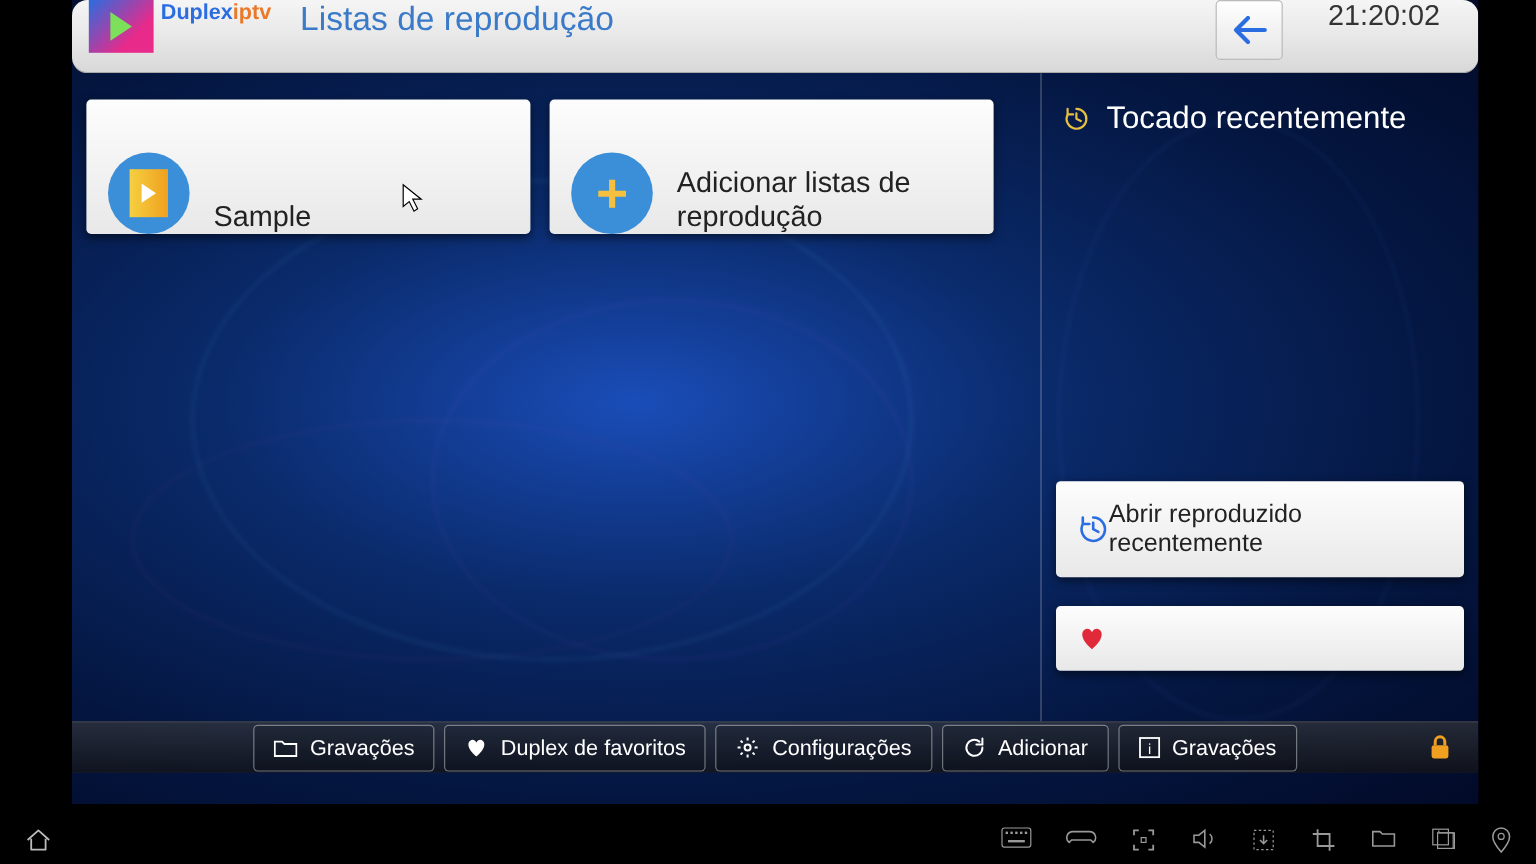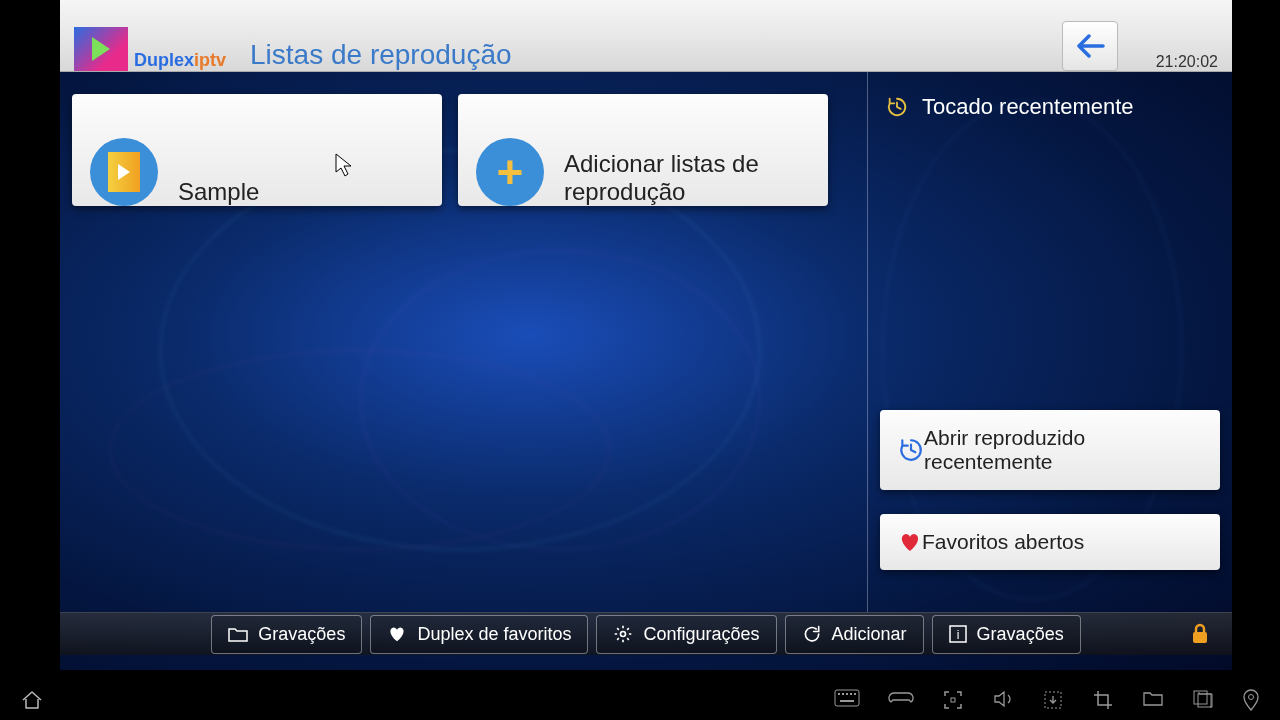"Duplexiptv" .header { align-items: flex-end -> flex-start; border-radius: none -> 13px; height: 72px -> 61px }
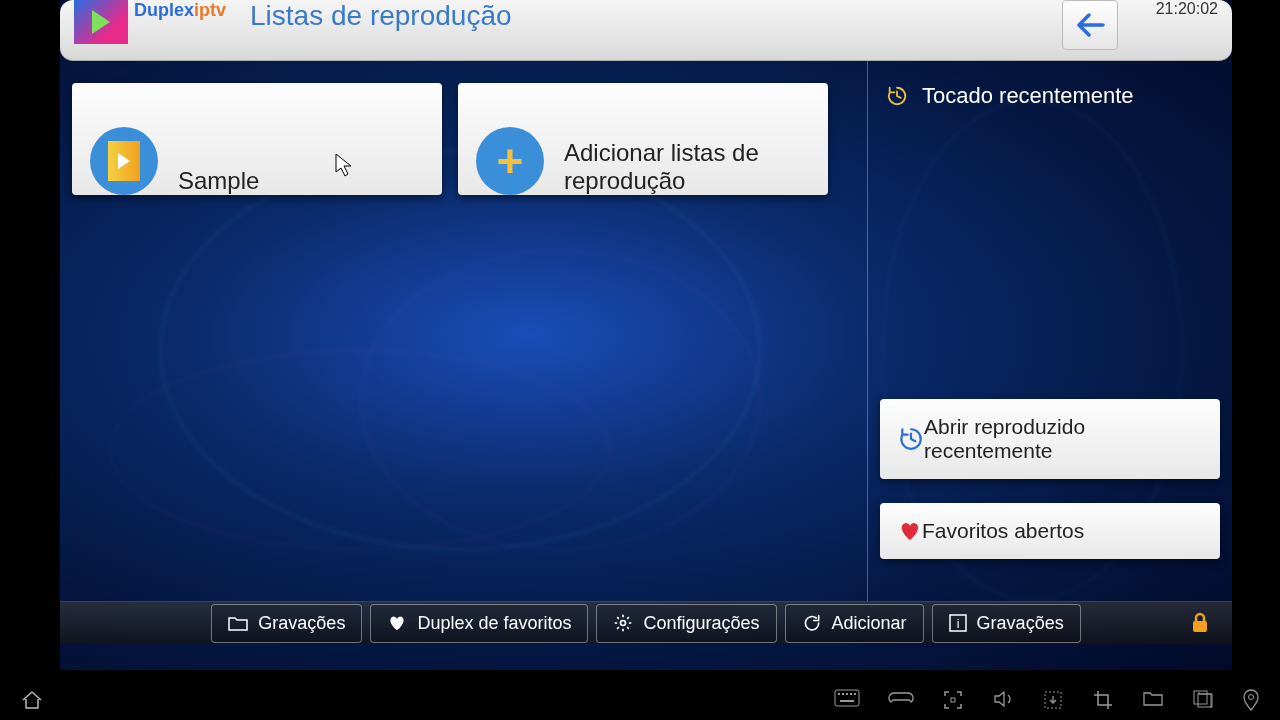"21:20:02" .clock { font-size: 16px -> 24px; margin-right: none -> 18px }
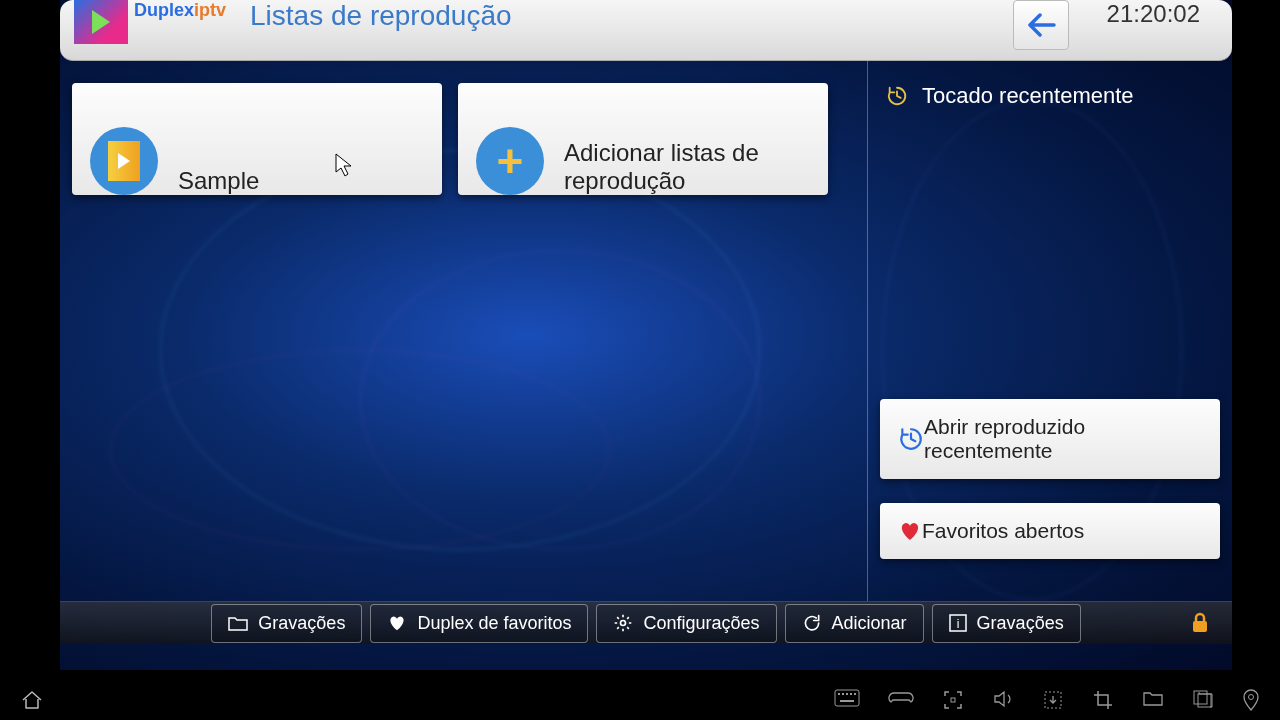"Tocado recentemente" .side-header { font-size: 22px -> 26px }
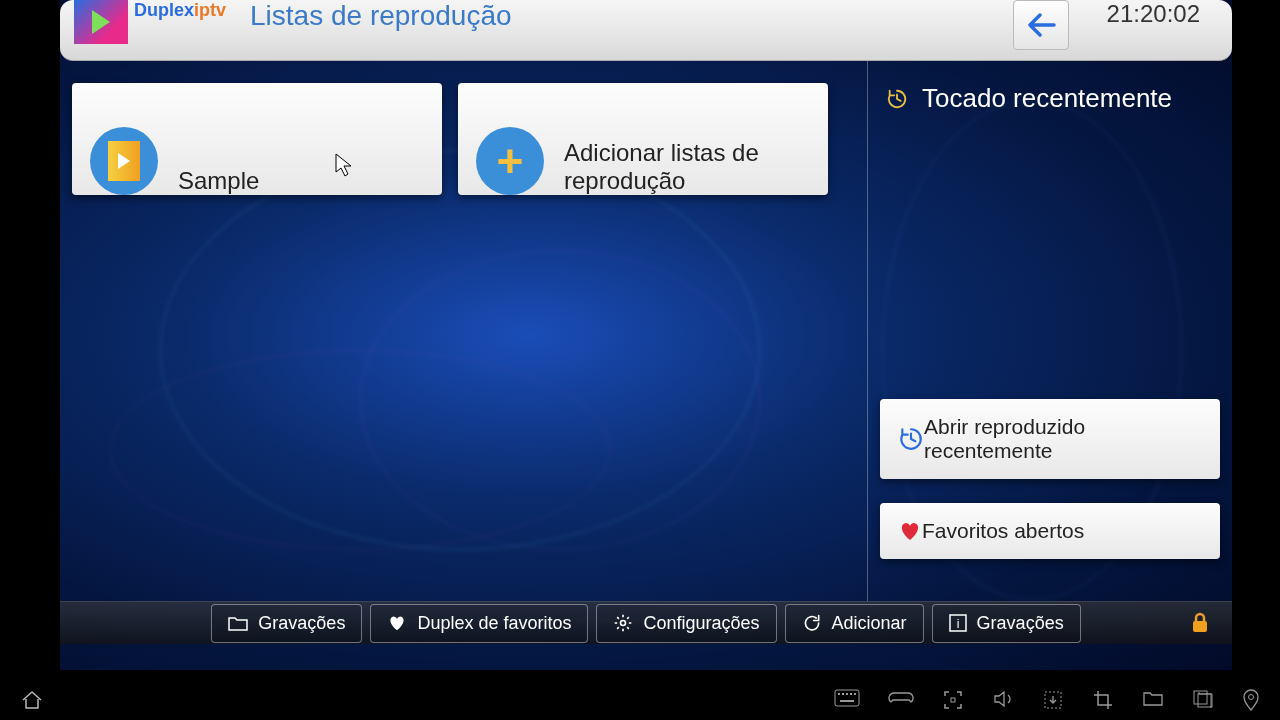"Favoritos abertos" span.lbl { html: <span>Favoritos abertos</span> -> none }
